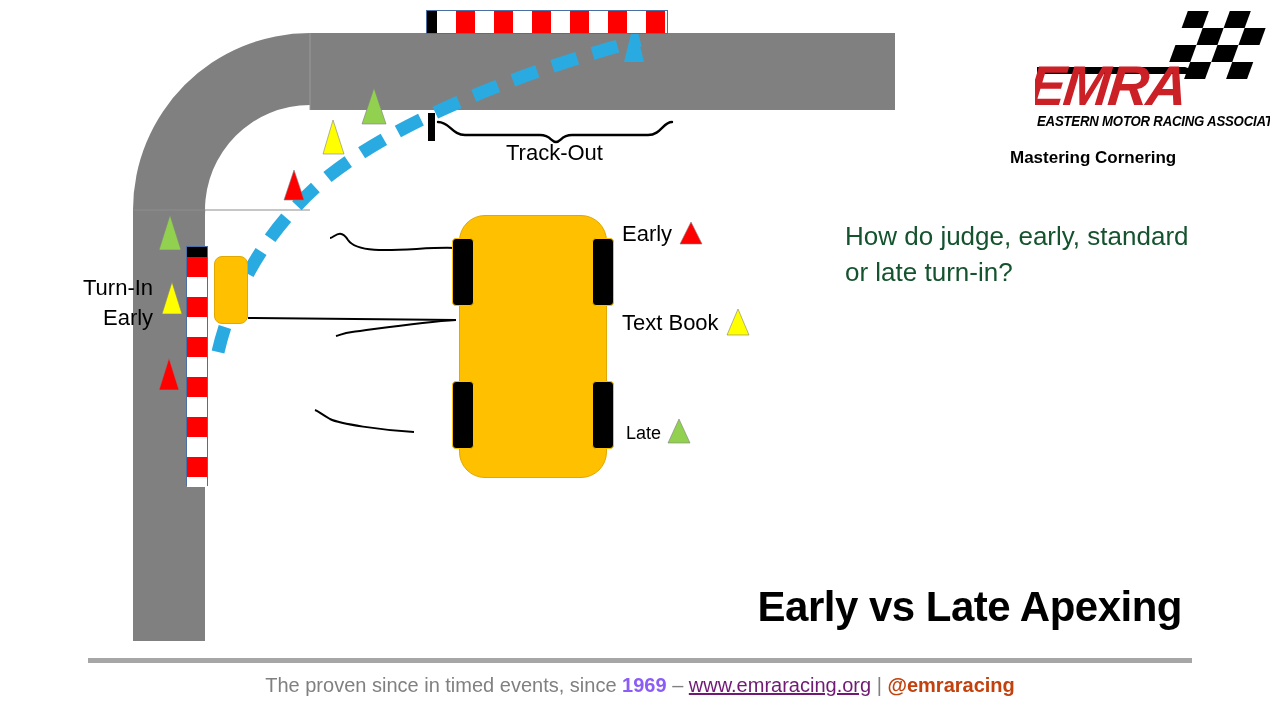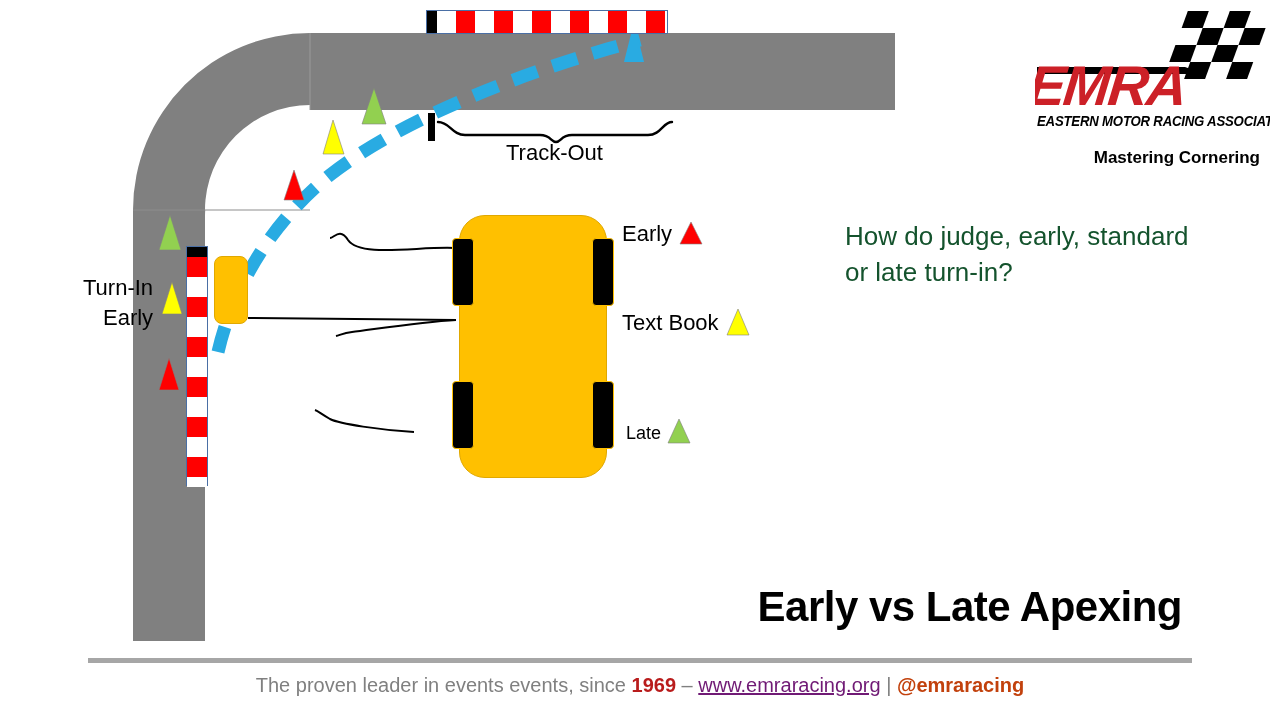"Mastering Cornering" .sub-title { text-align: right -> left }
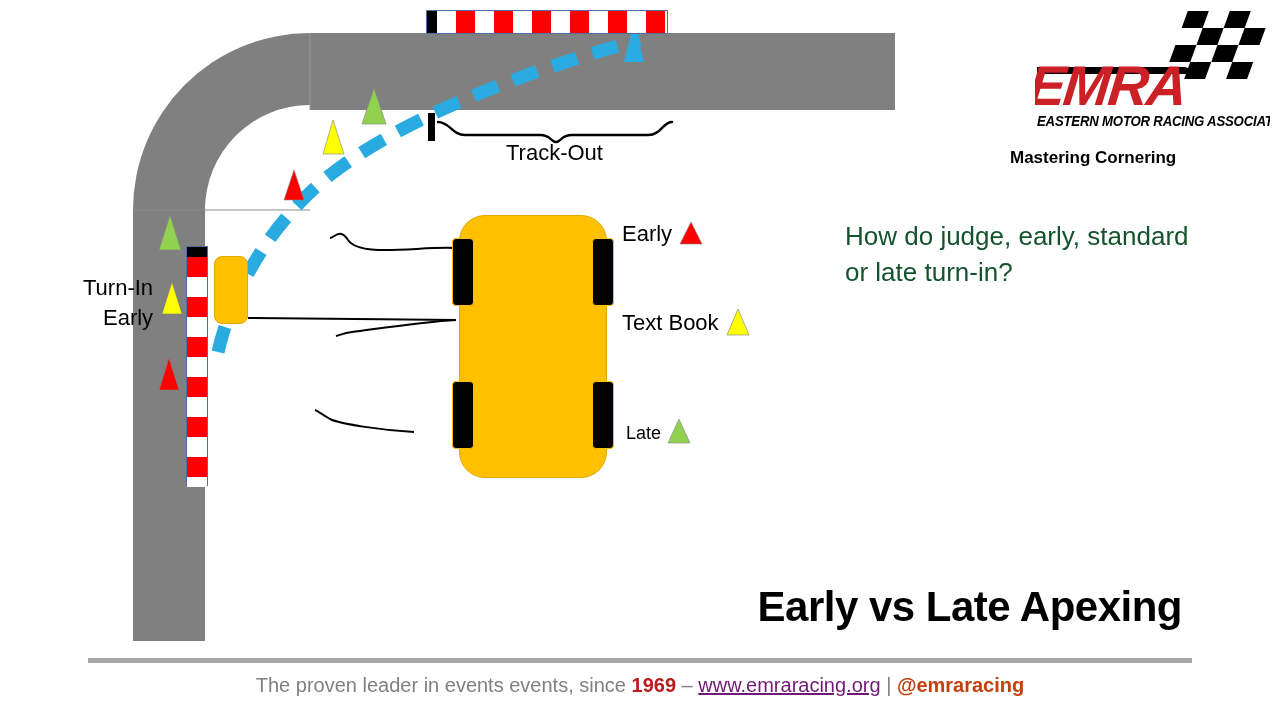"The proven leader in events" span { text: leader in events -> since in timed }
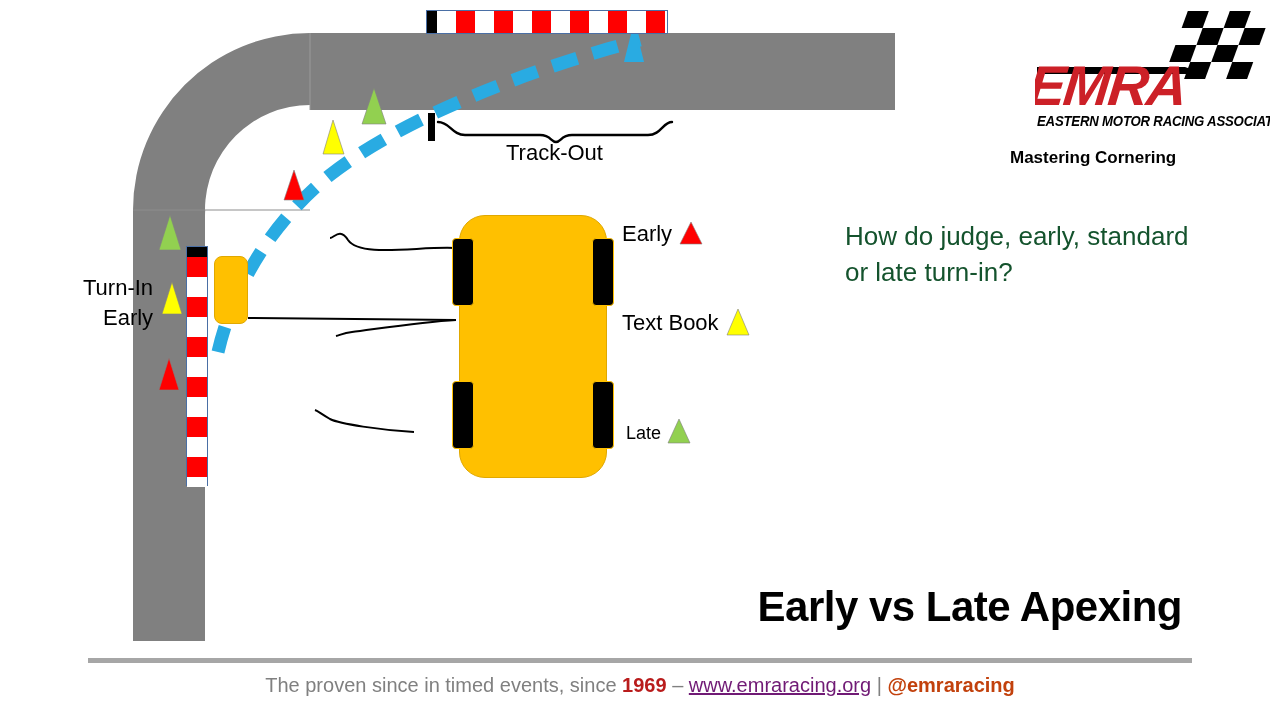"1969" .footer-text b { color: #b91c1c -> #8b5cf6 }
